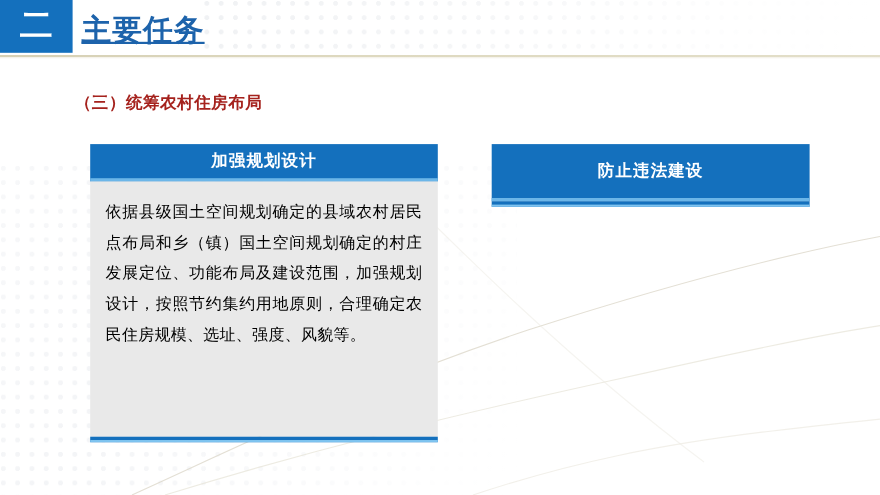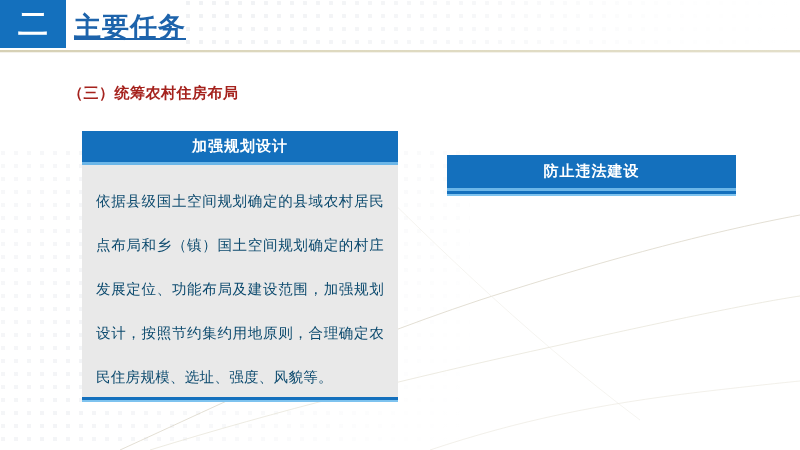"防止违法建设" #card-2 .card-head { height: 36px -> 52px; margin-top: 24px -> none }
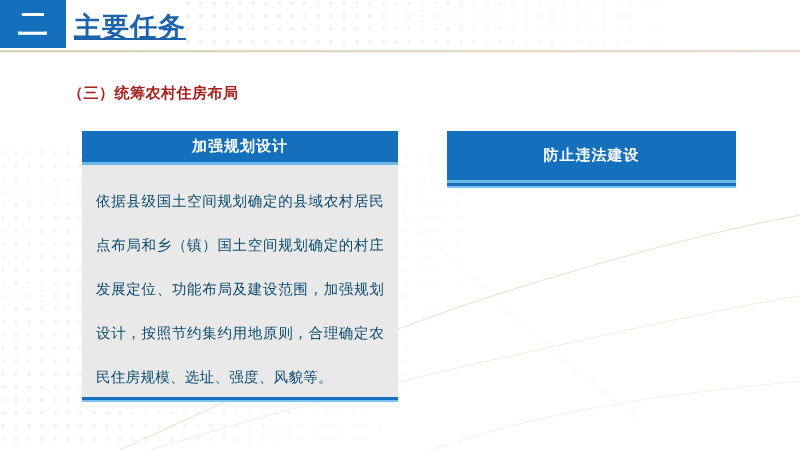"依据县级国土空间规划确定的县域农村居民点布局和乡（镇）国土空间规划确定的村庄发展" .card-body { color: #0c4a6e -> #000000; line-height: 44px -> 28px }
